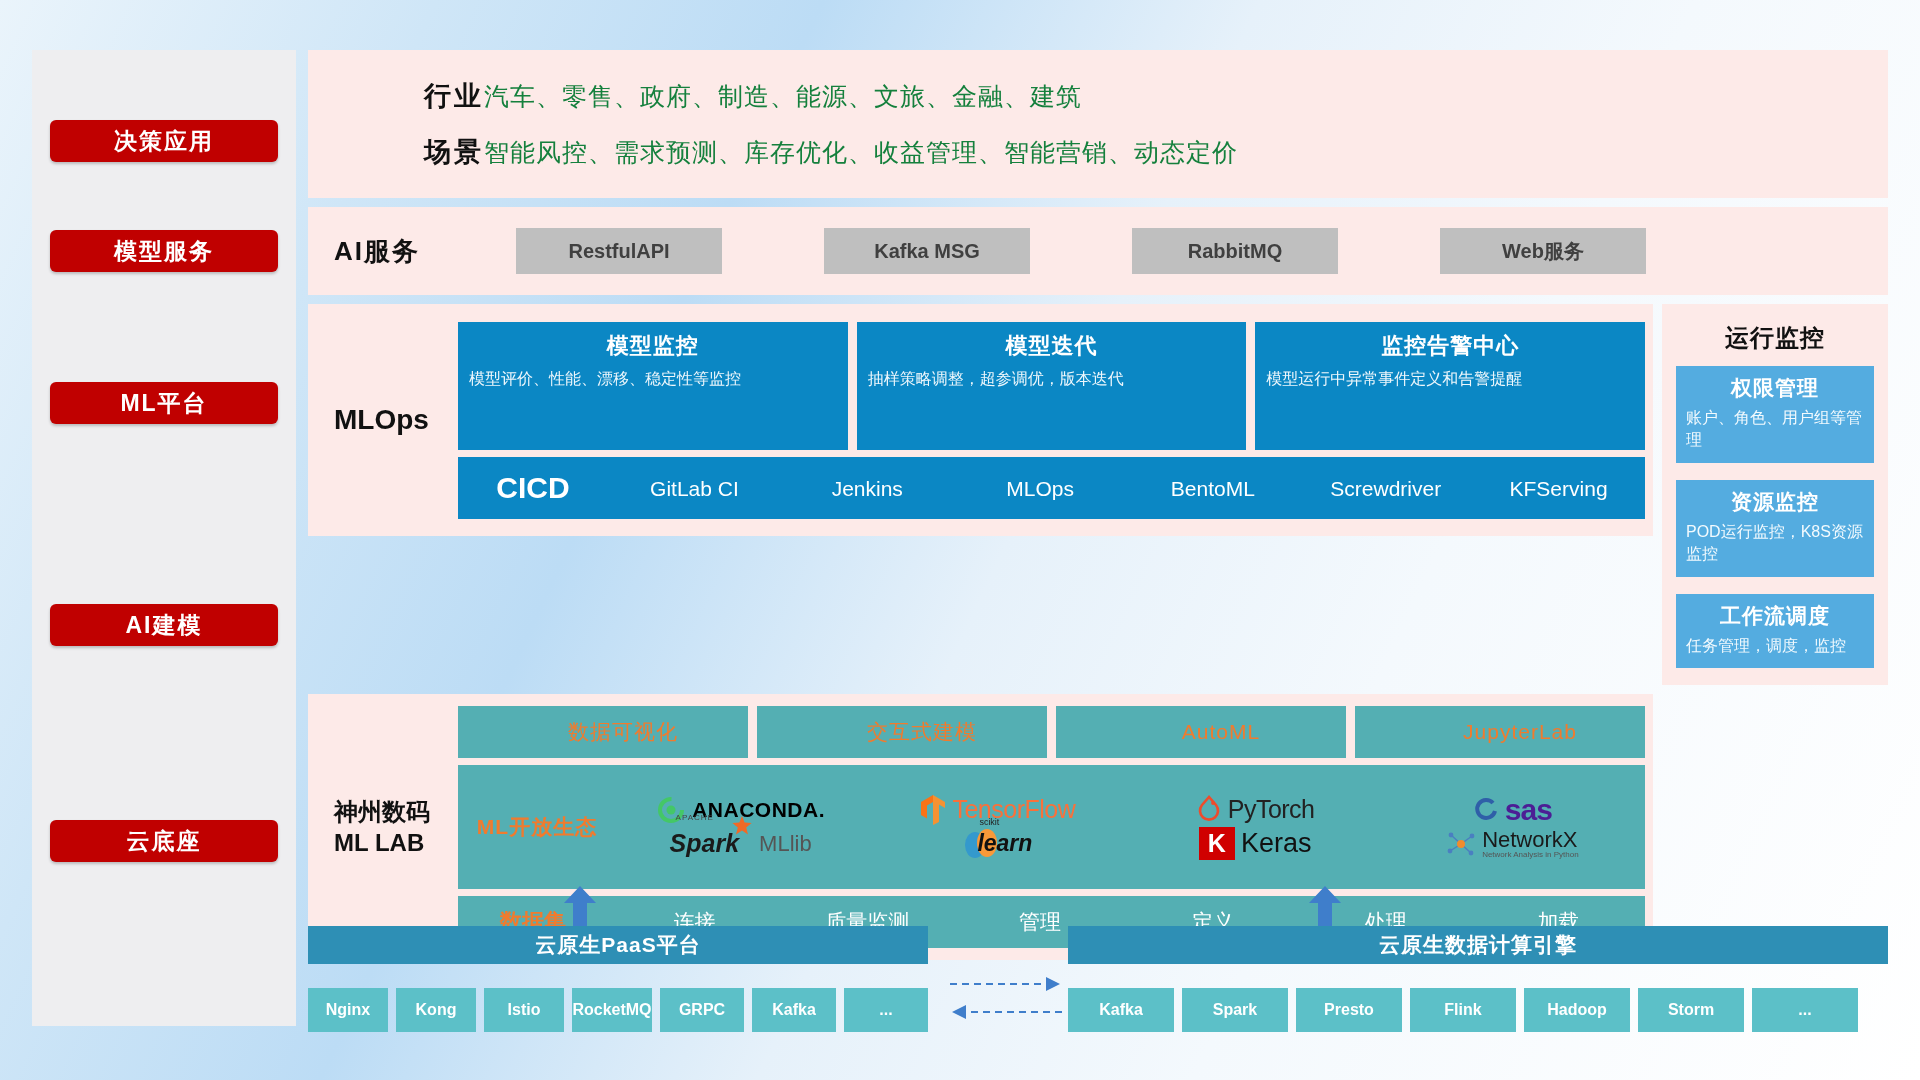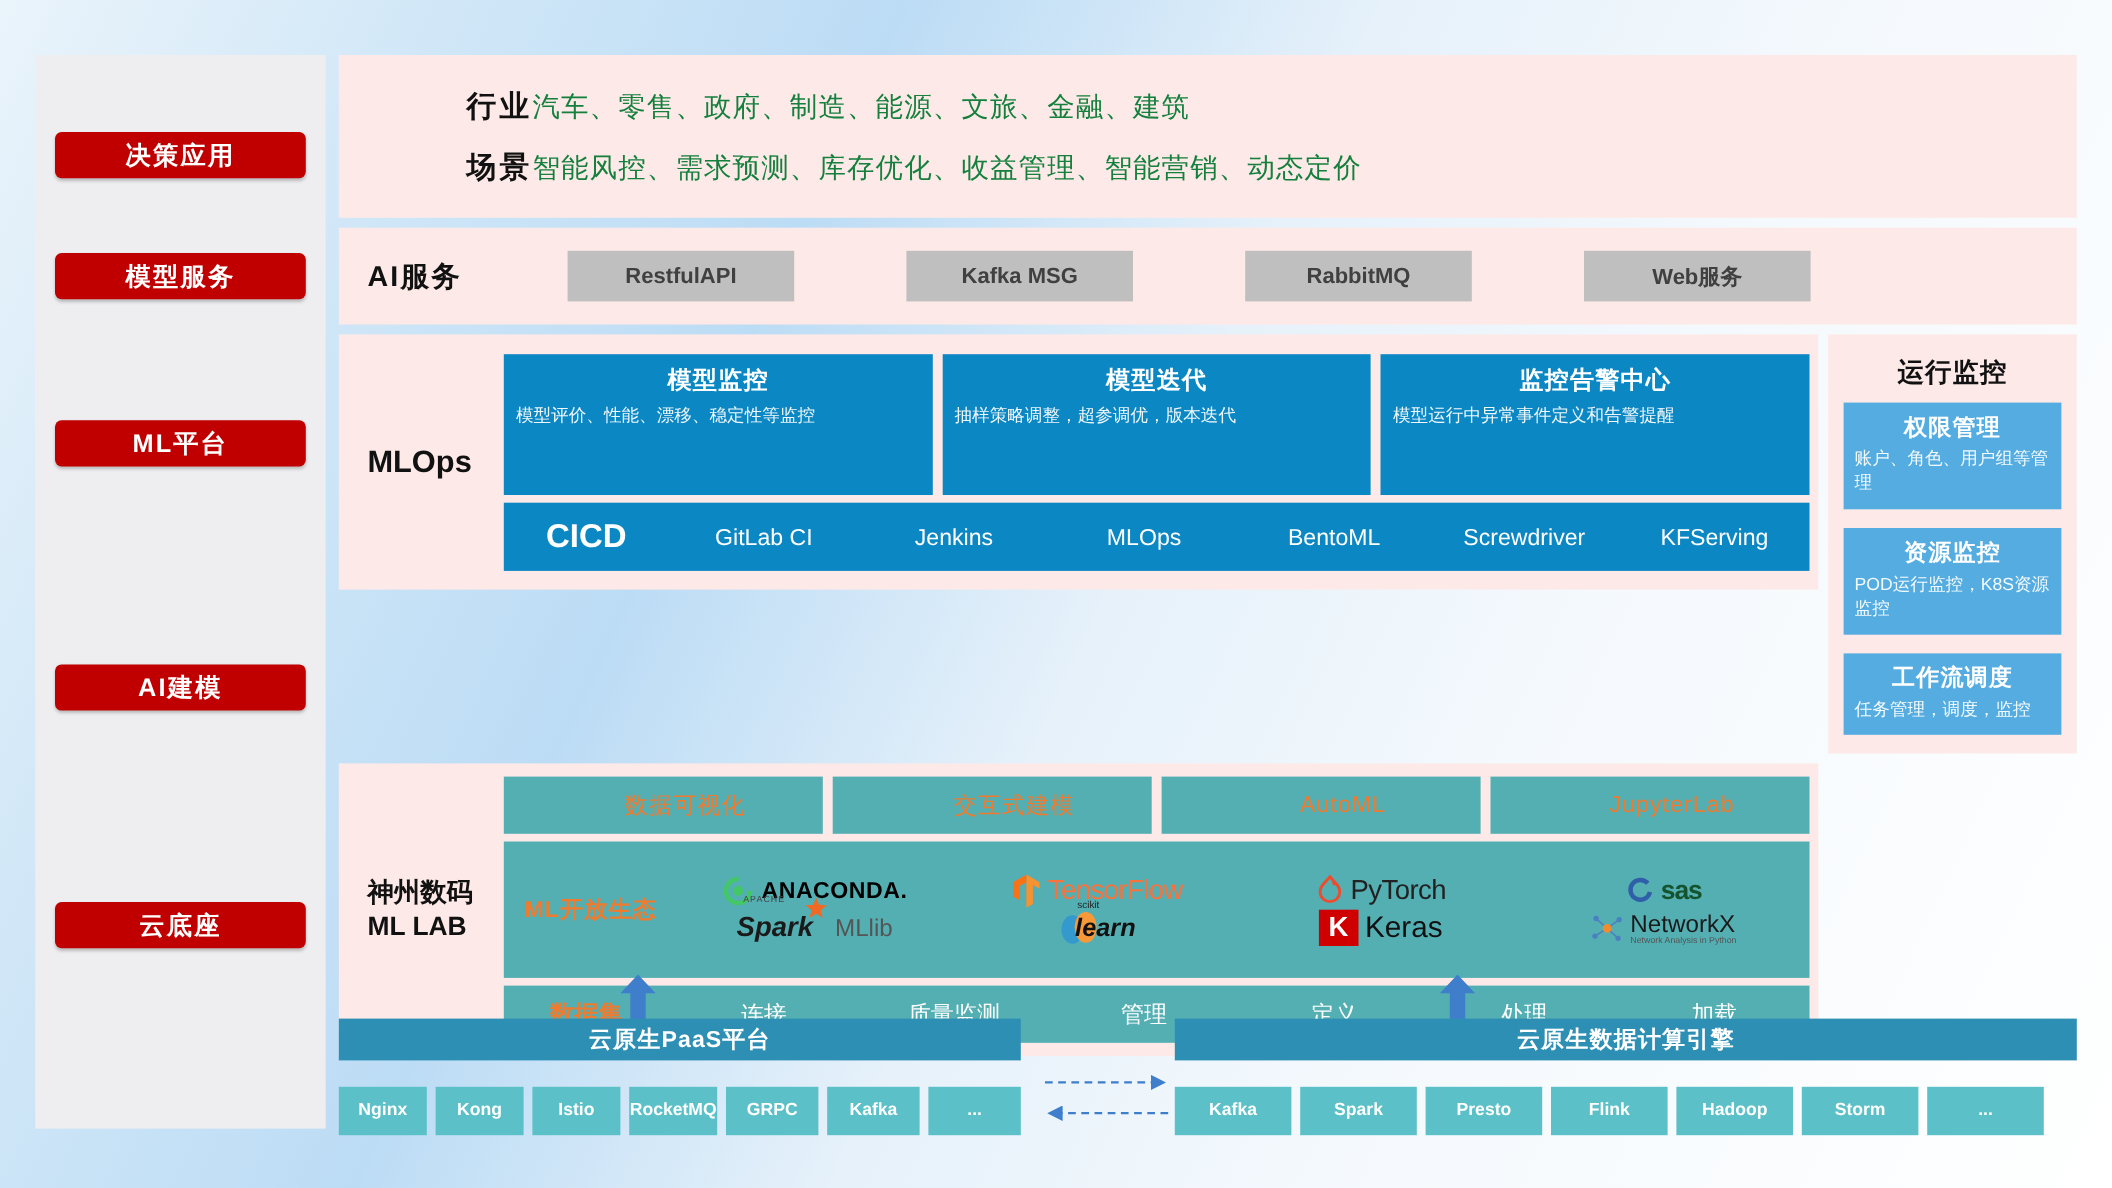"sas" span { color: #14532d -> #4c1d95; font-size: 24px -> 30px }
